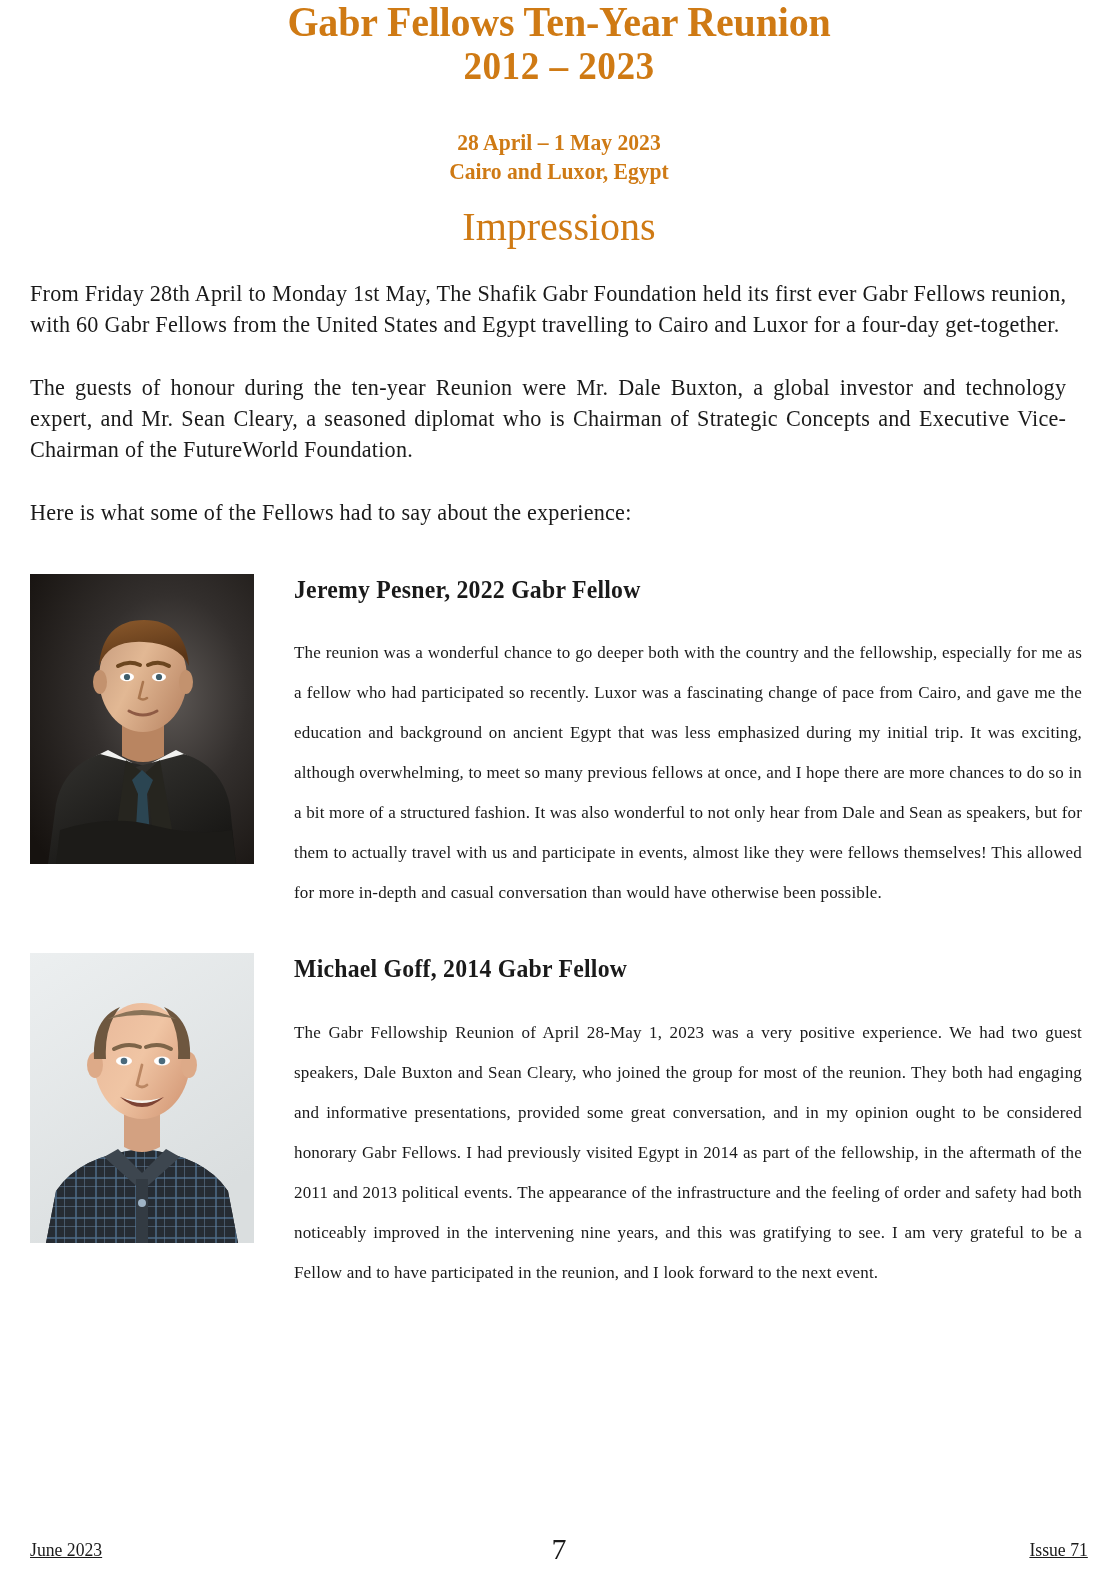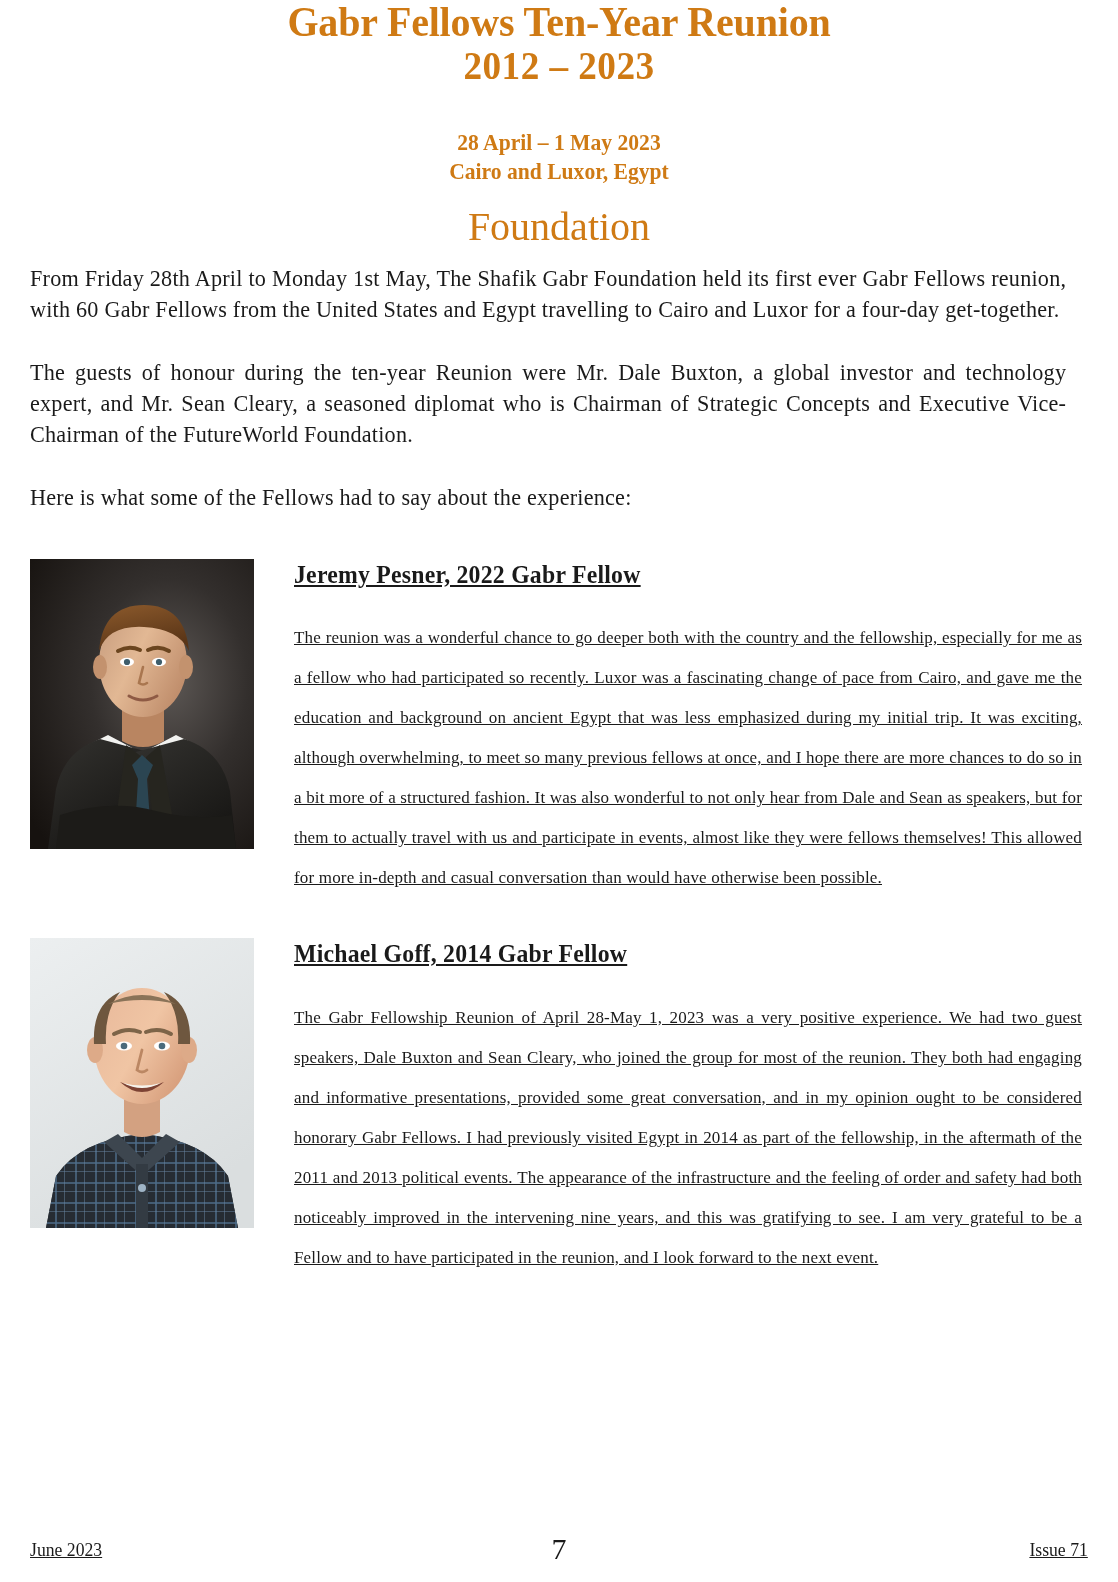"Foundation" div.section-heading { text: Foundation -> Impressions }
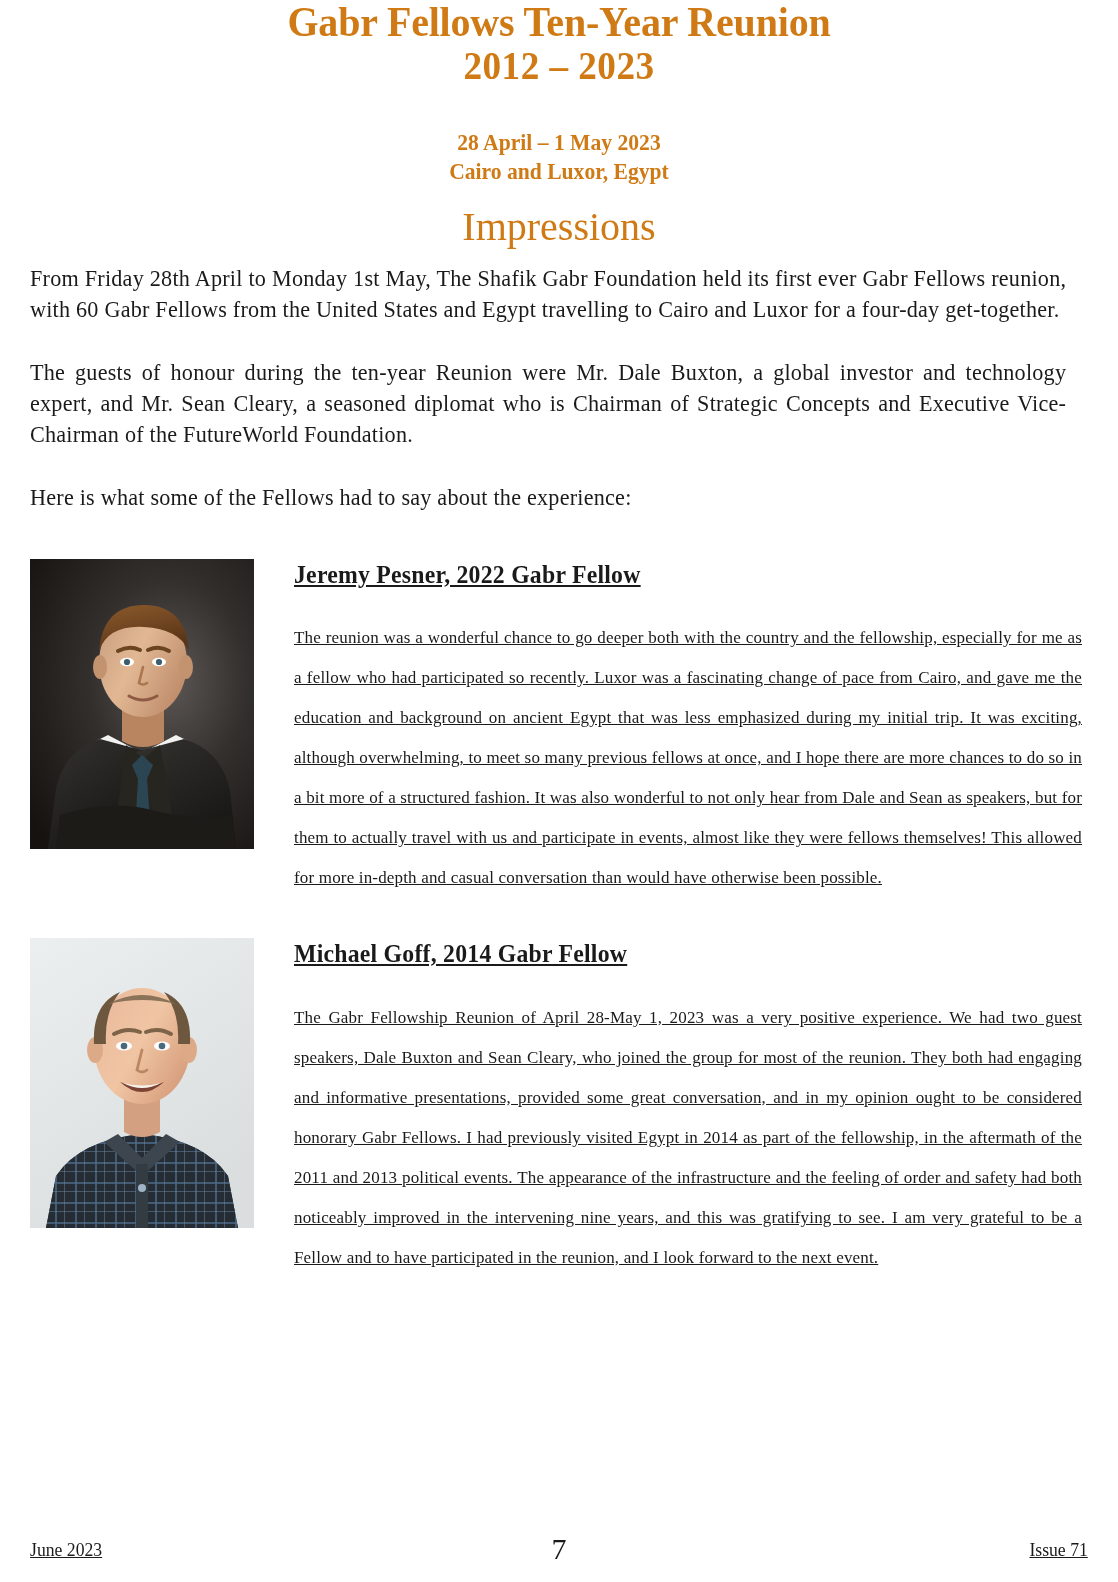"From Friday 28th April to" .intro-block { margin-top: 16px -> 31px }
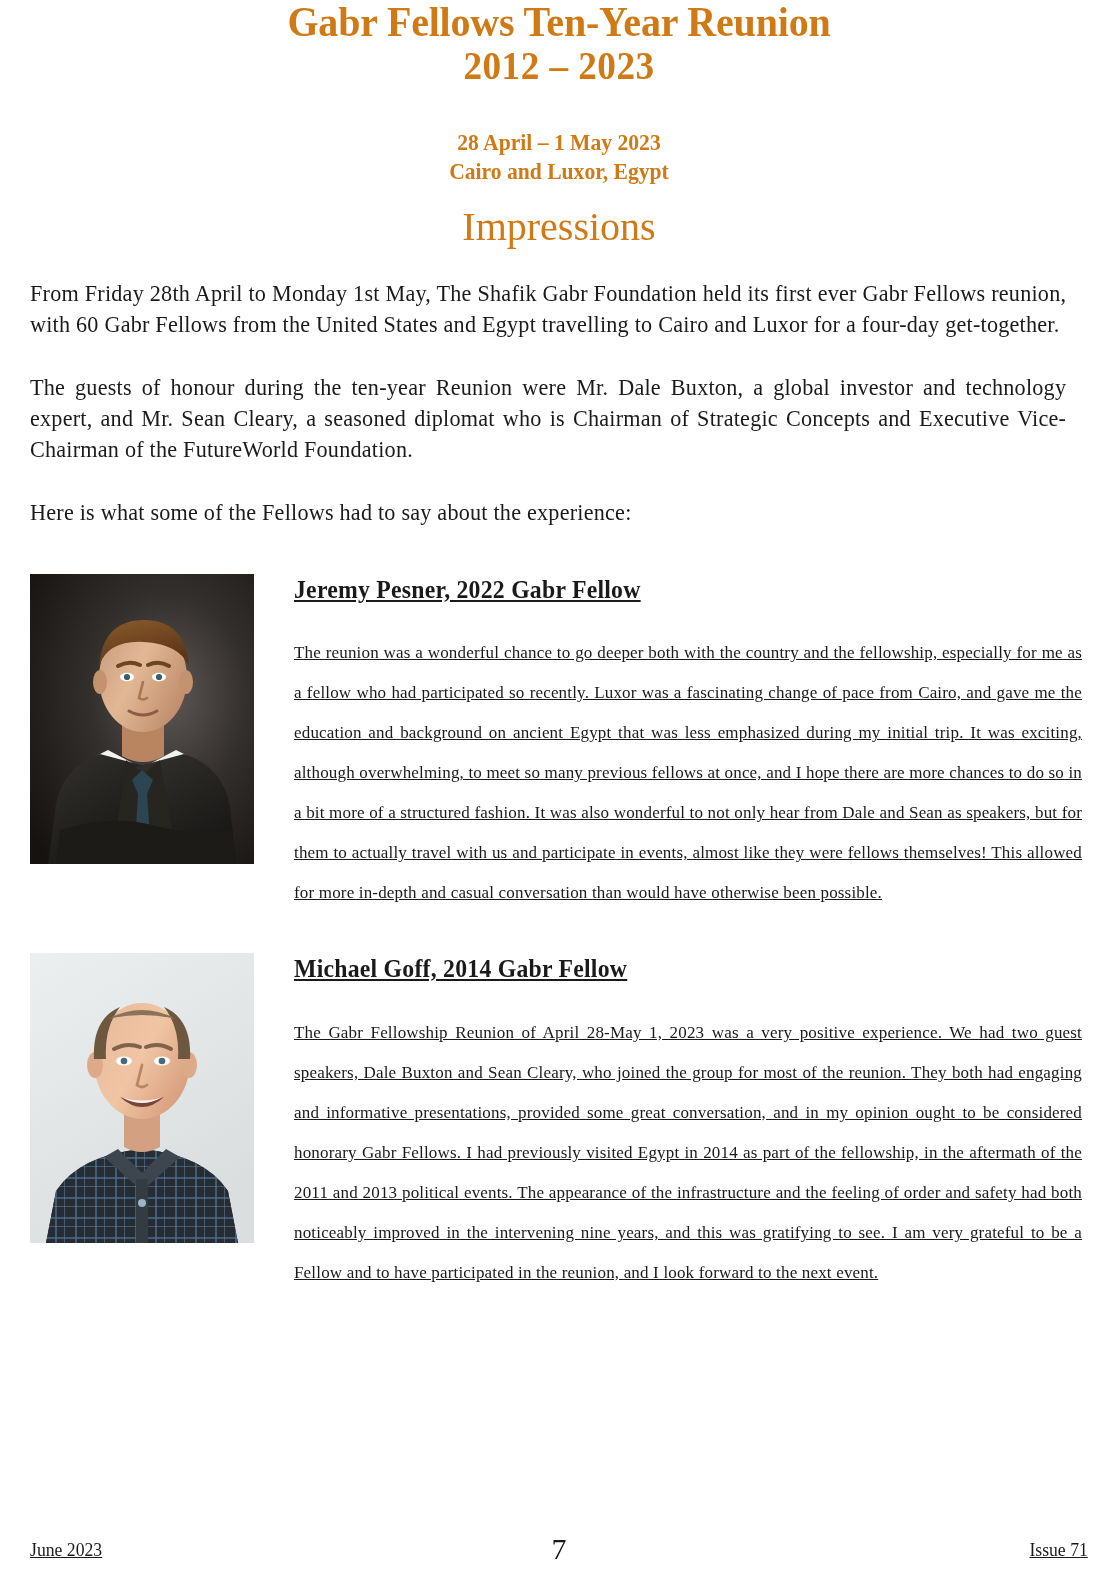"Jeremy Pesner, 2022 Gabr Fellow" .quote-col { text-decoration: underline -> none }
